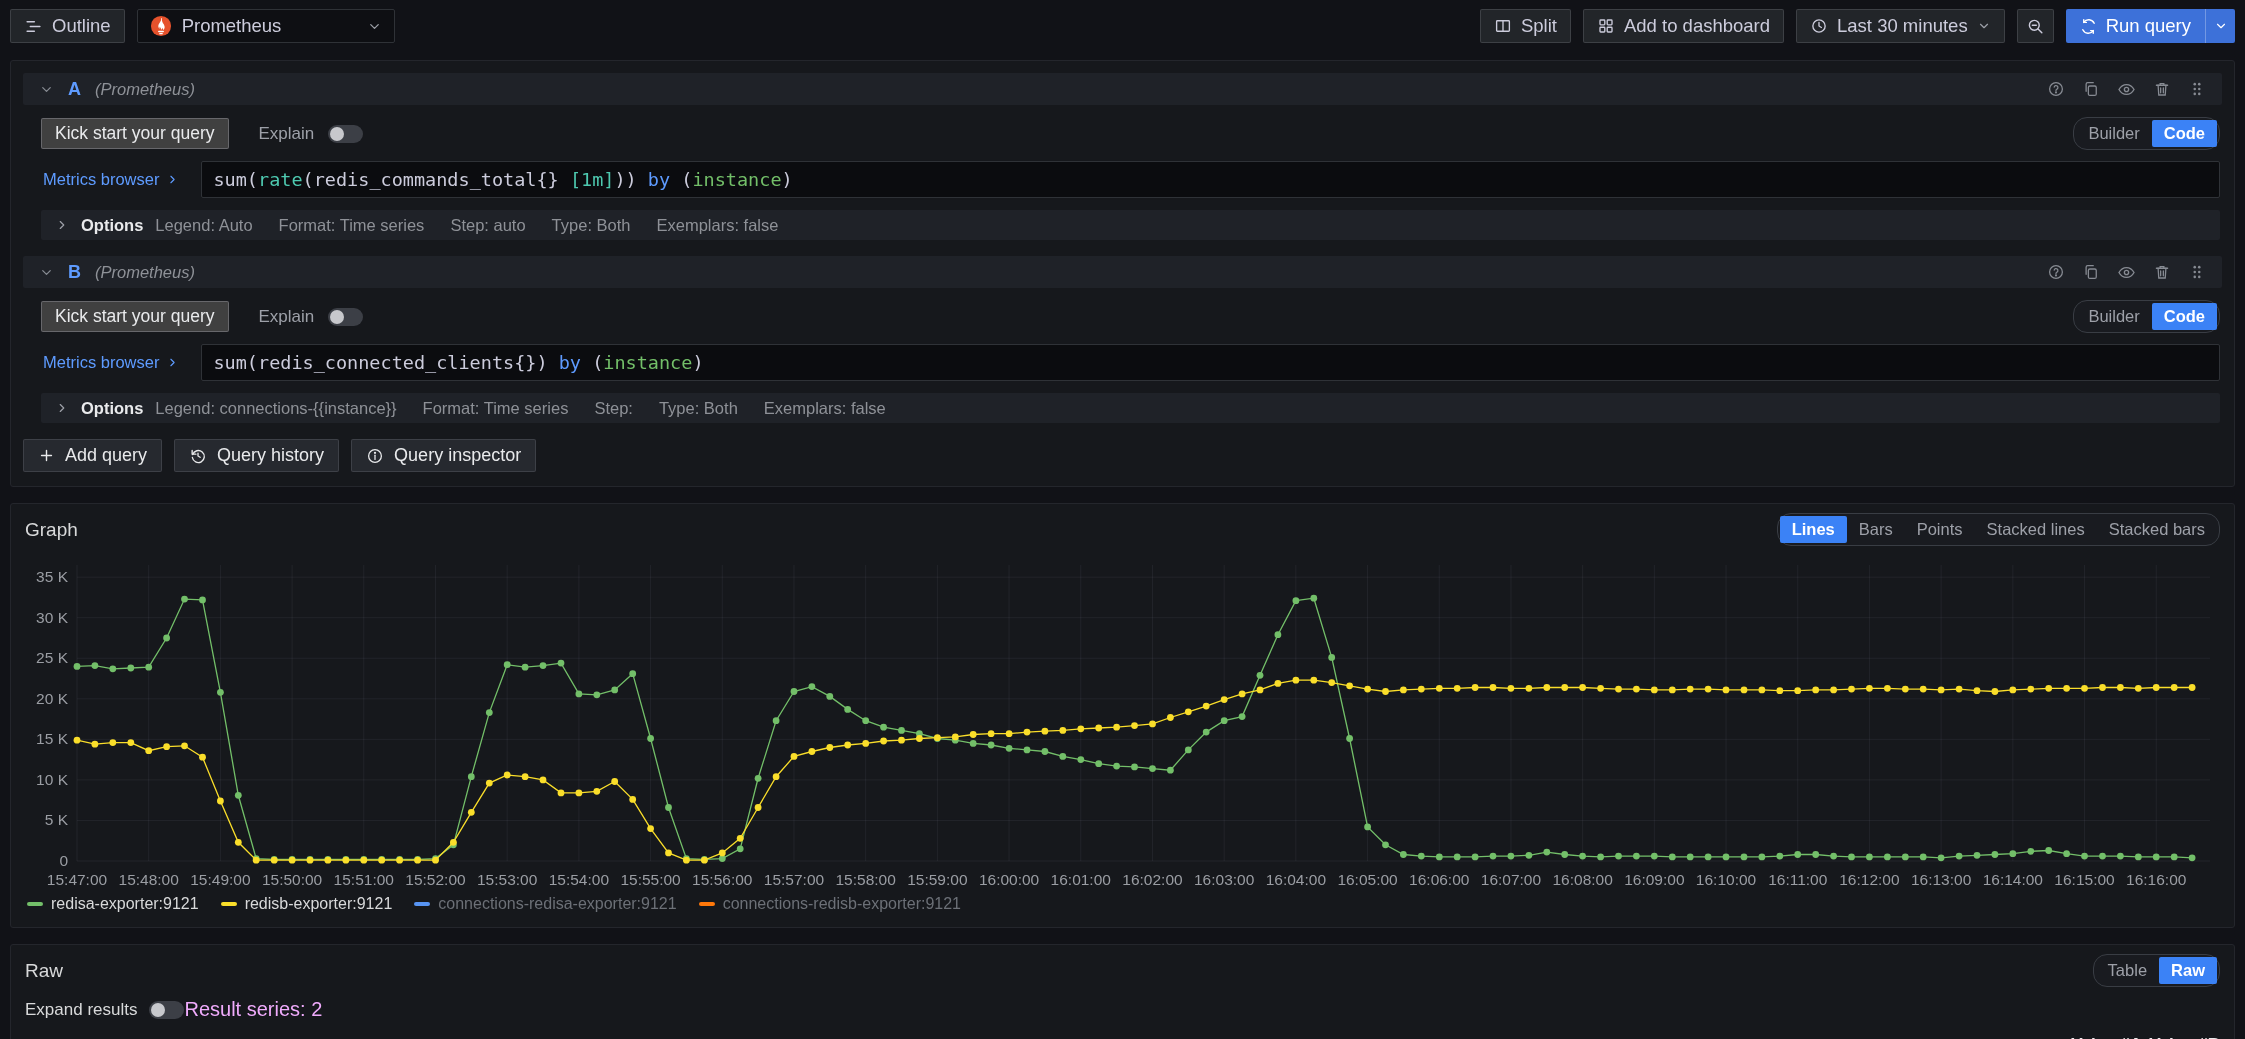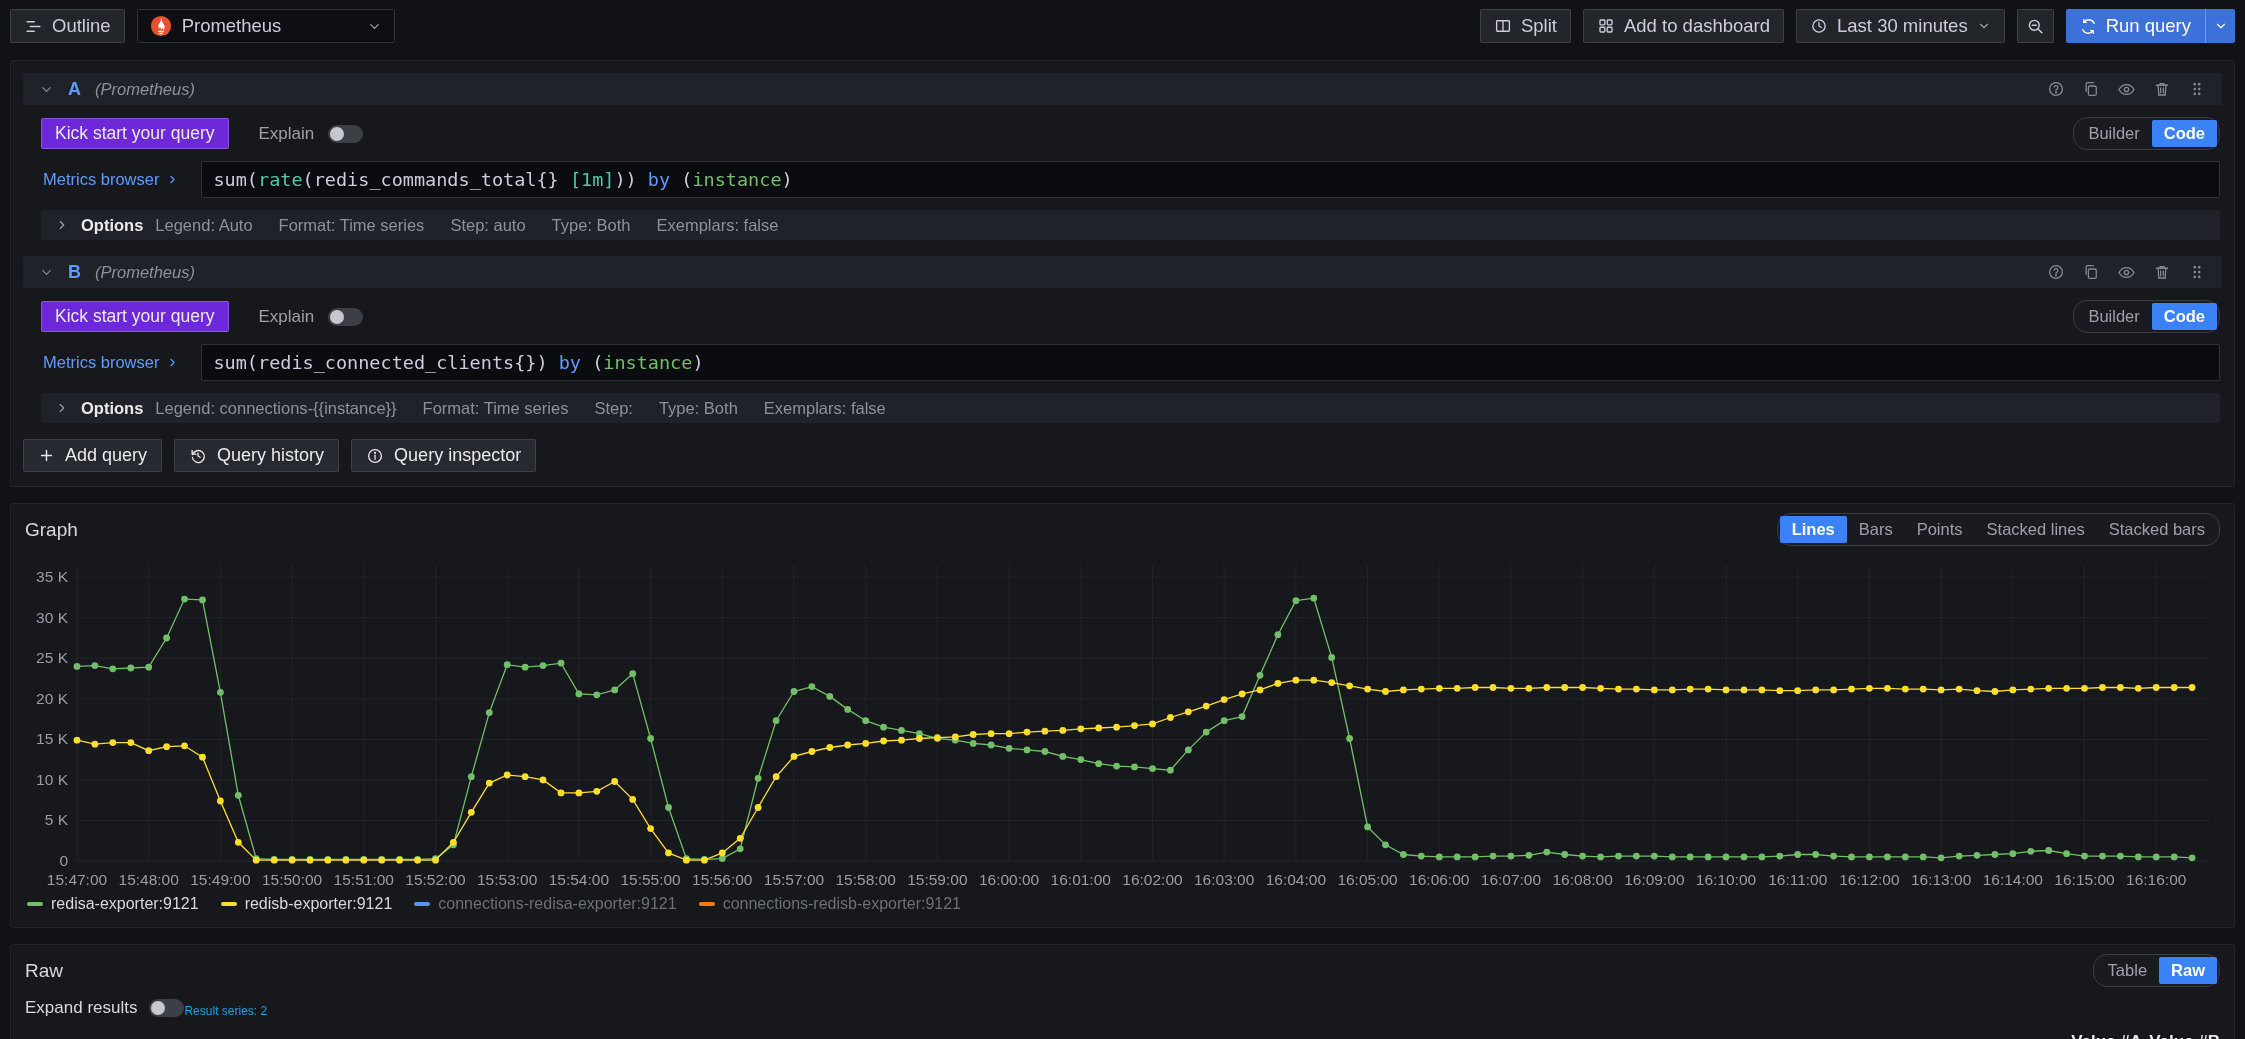"Kick start your query" .kick-btn { background: #6d28d9 -> #404040 }
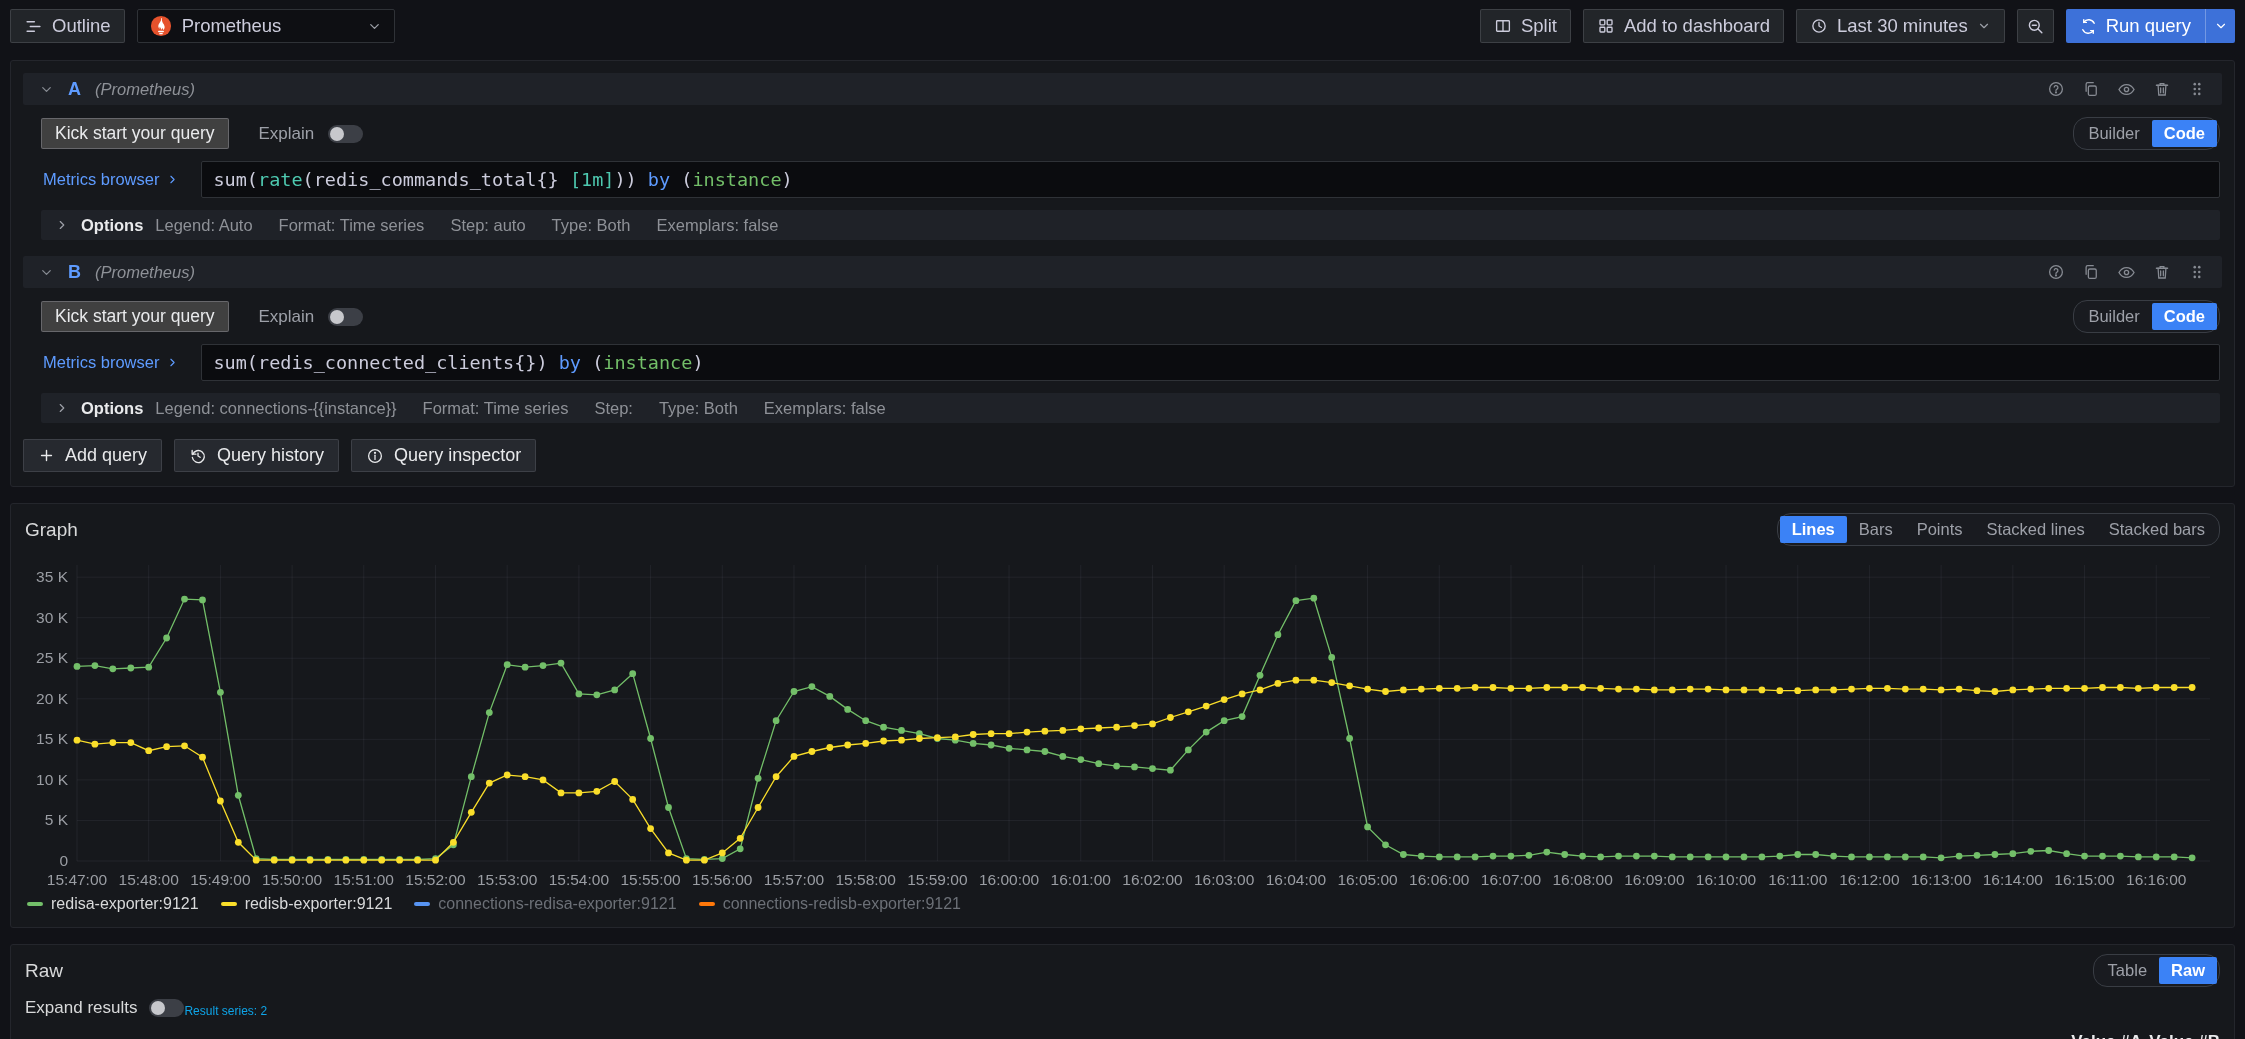"Result series: 2" .result-series { color: #0ea5e9 -> #f0abfc; font-size: 12px -> 20px }
